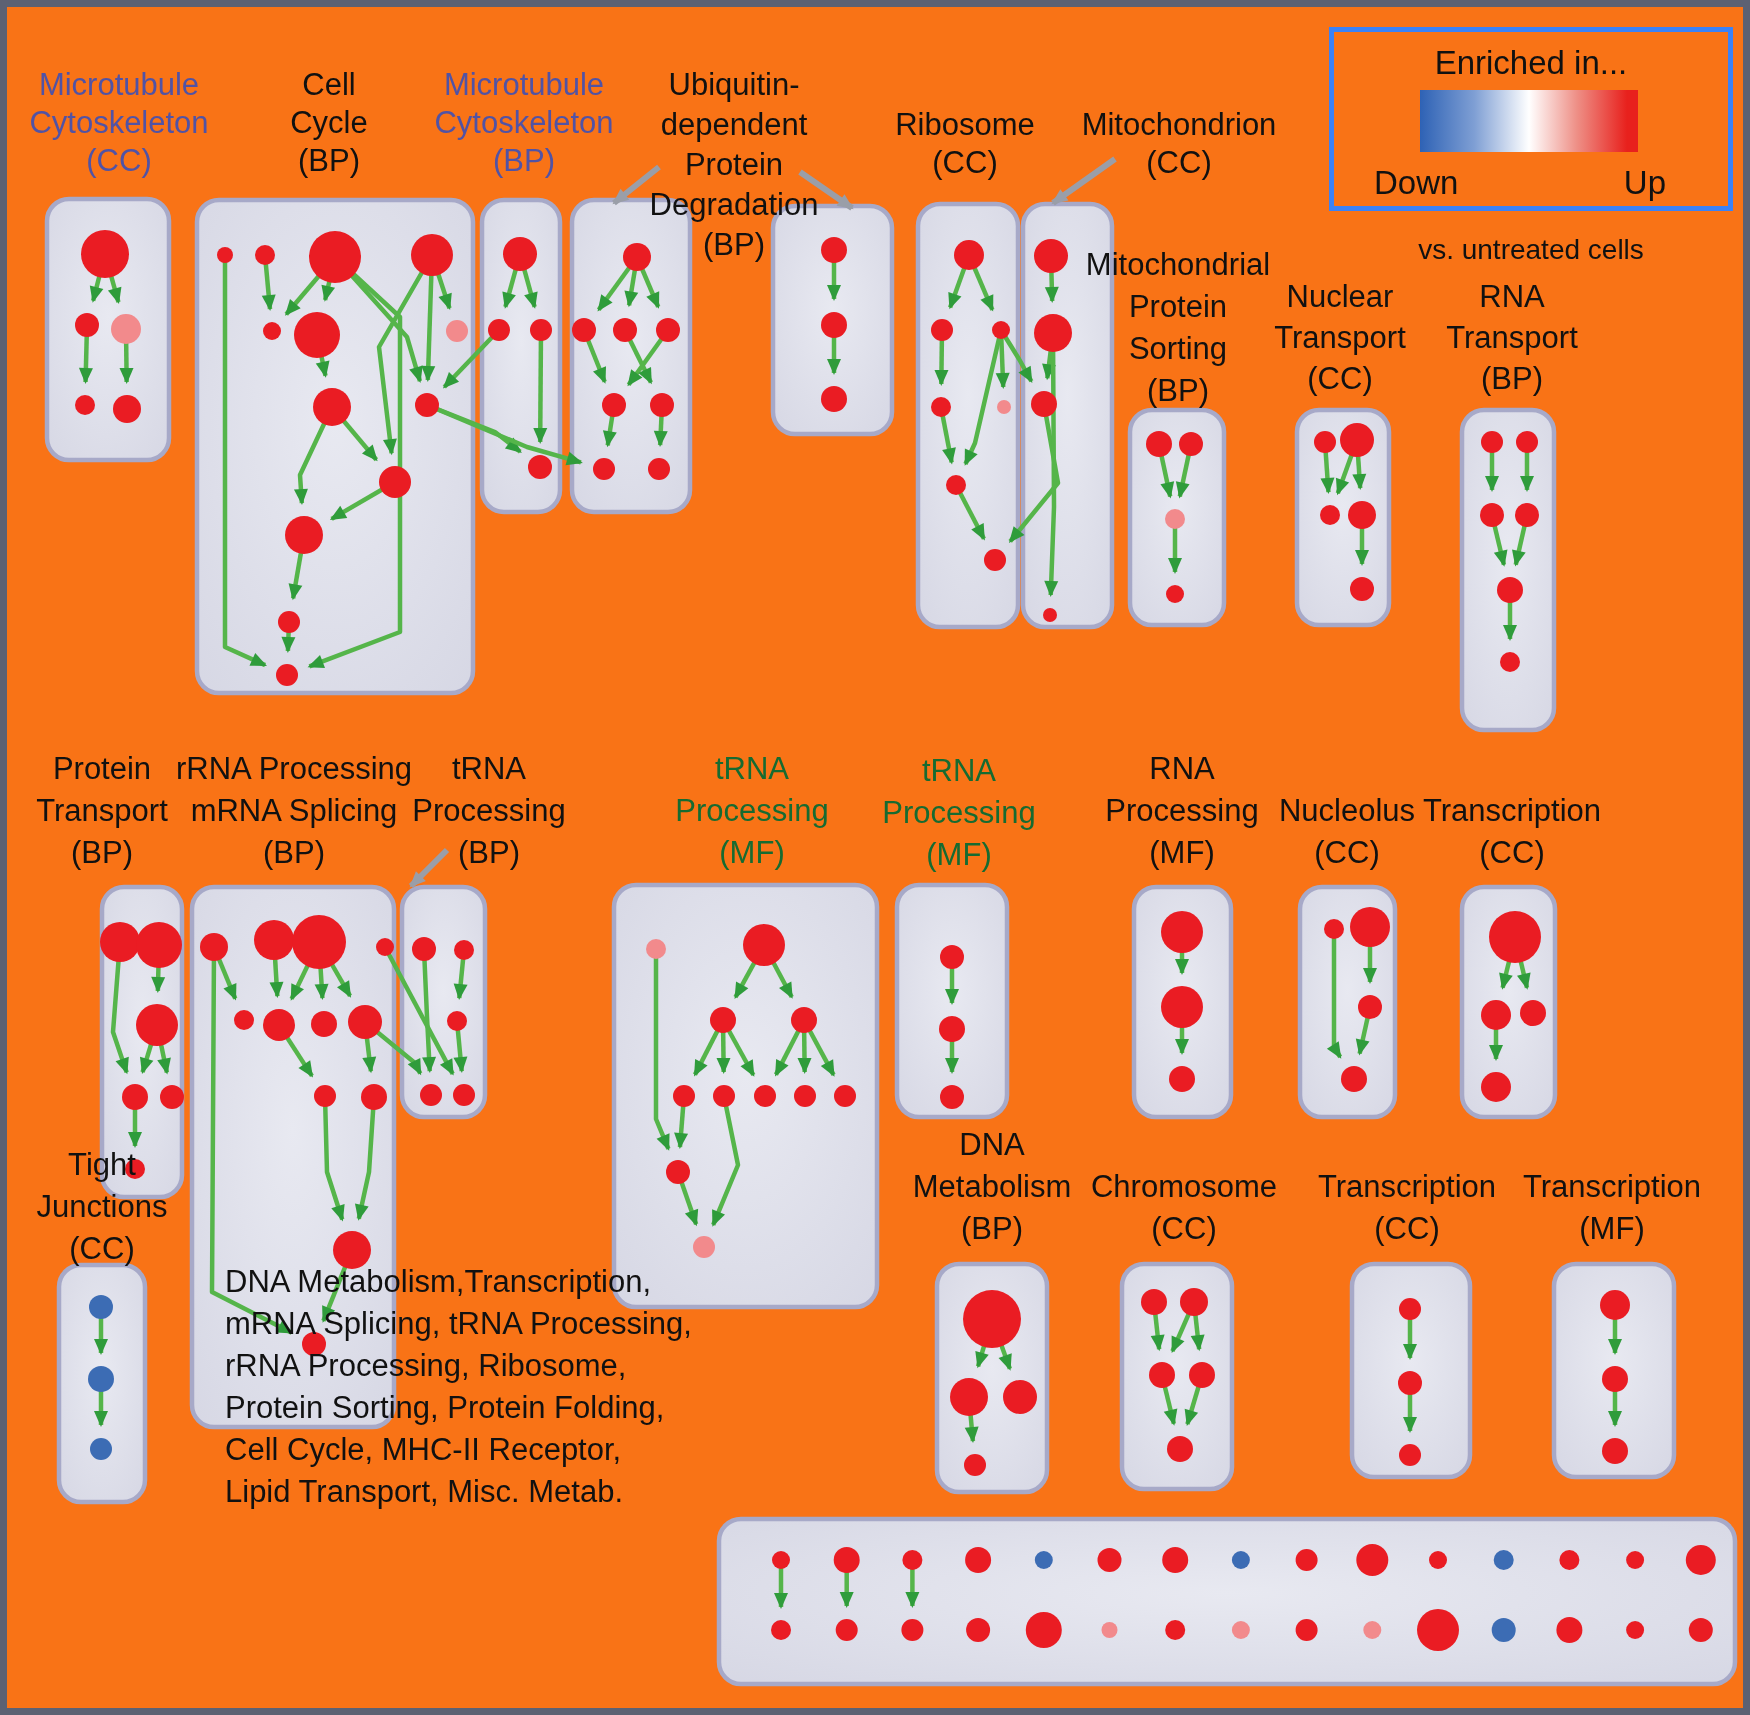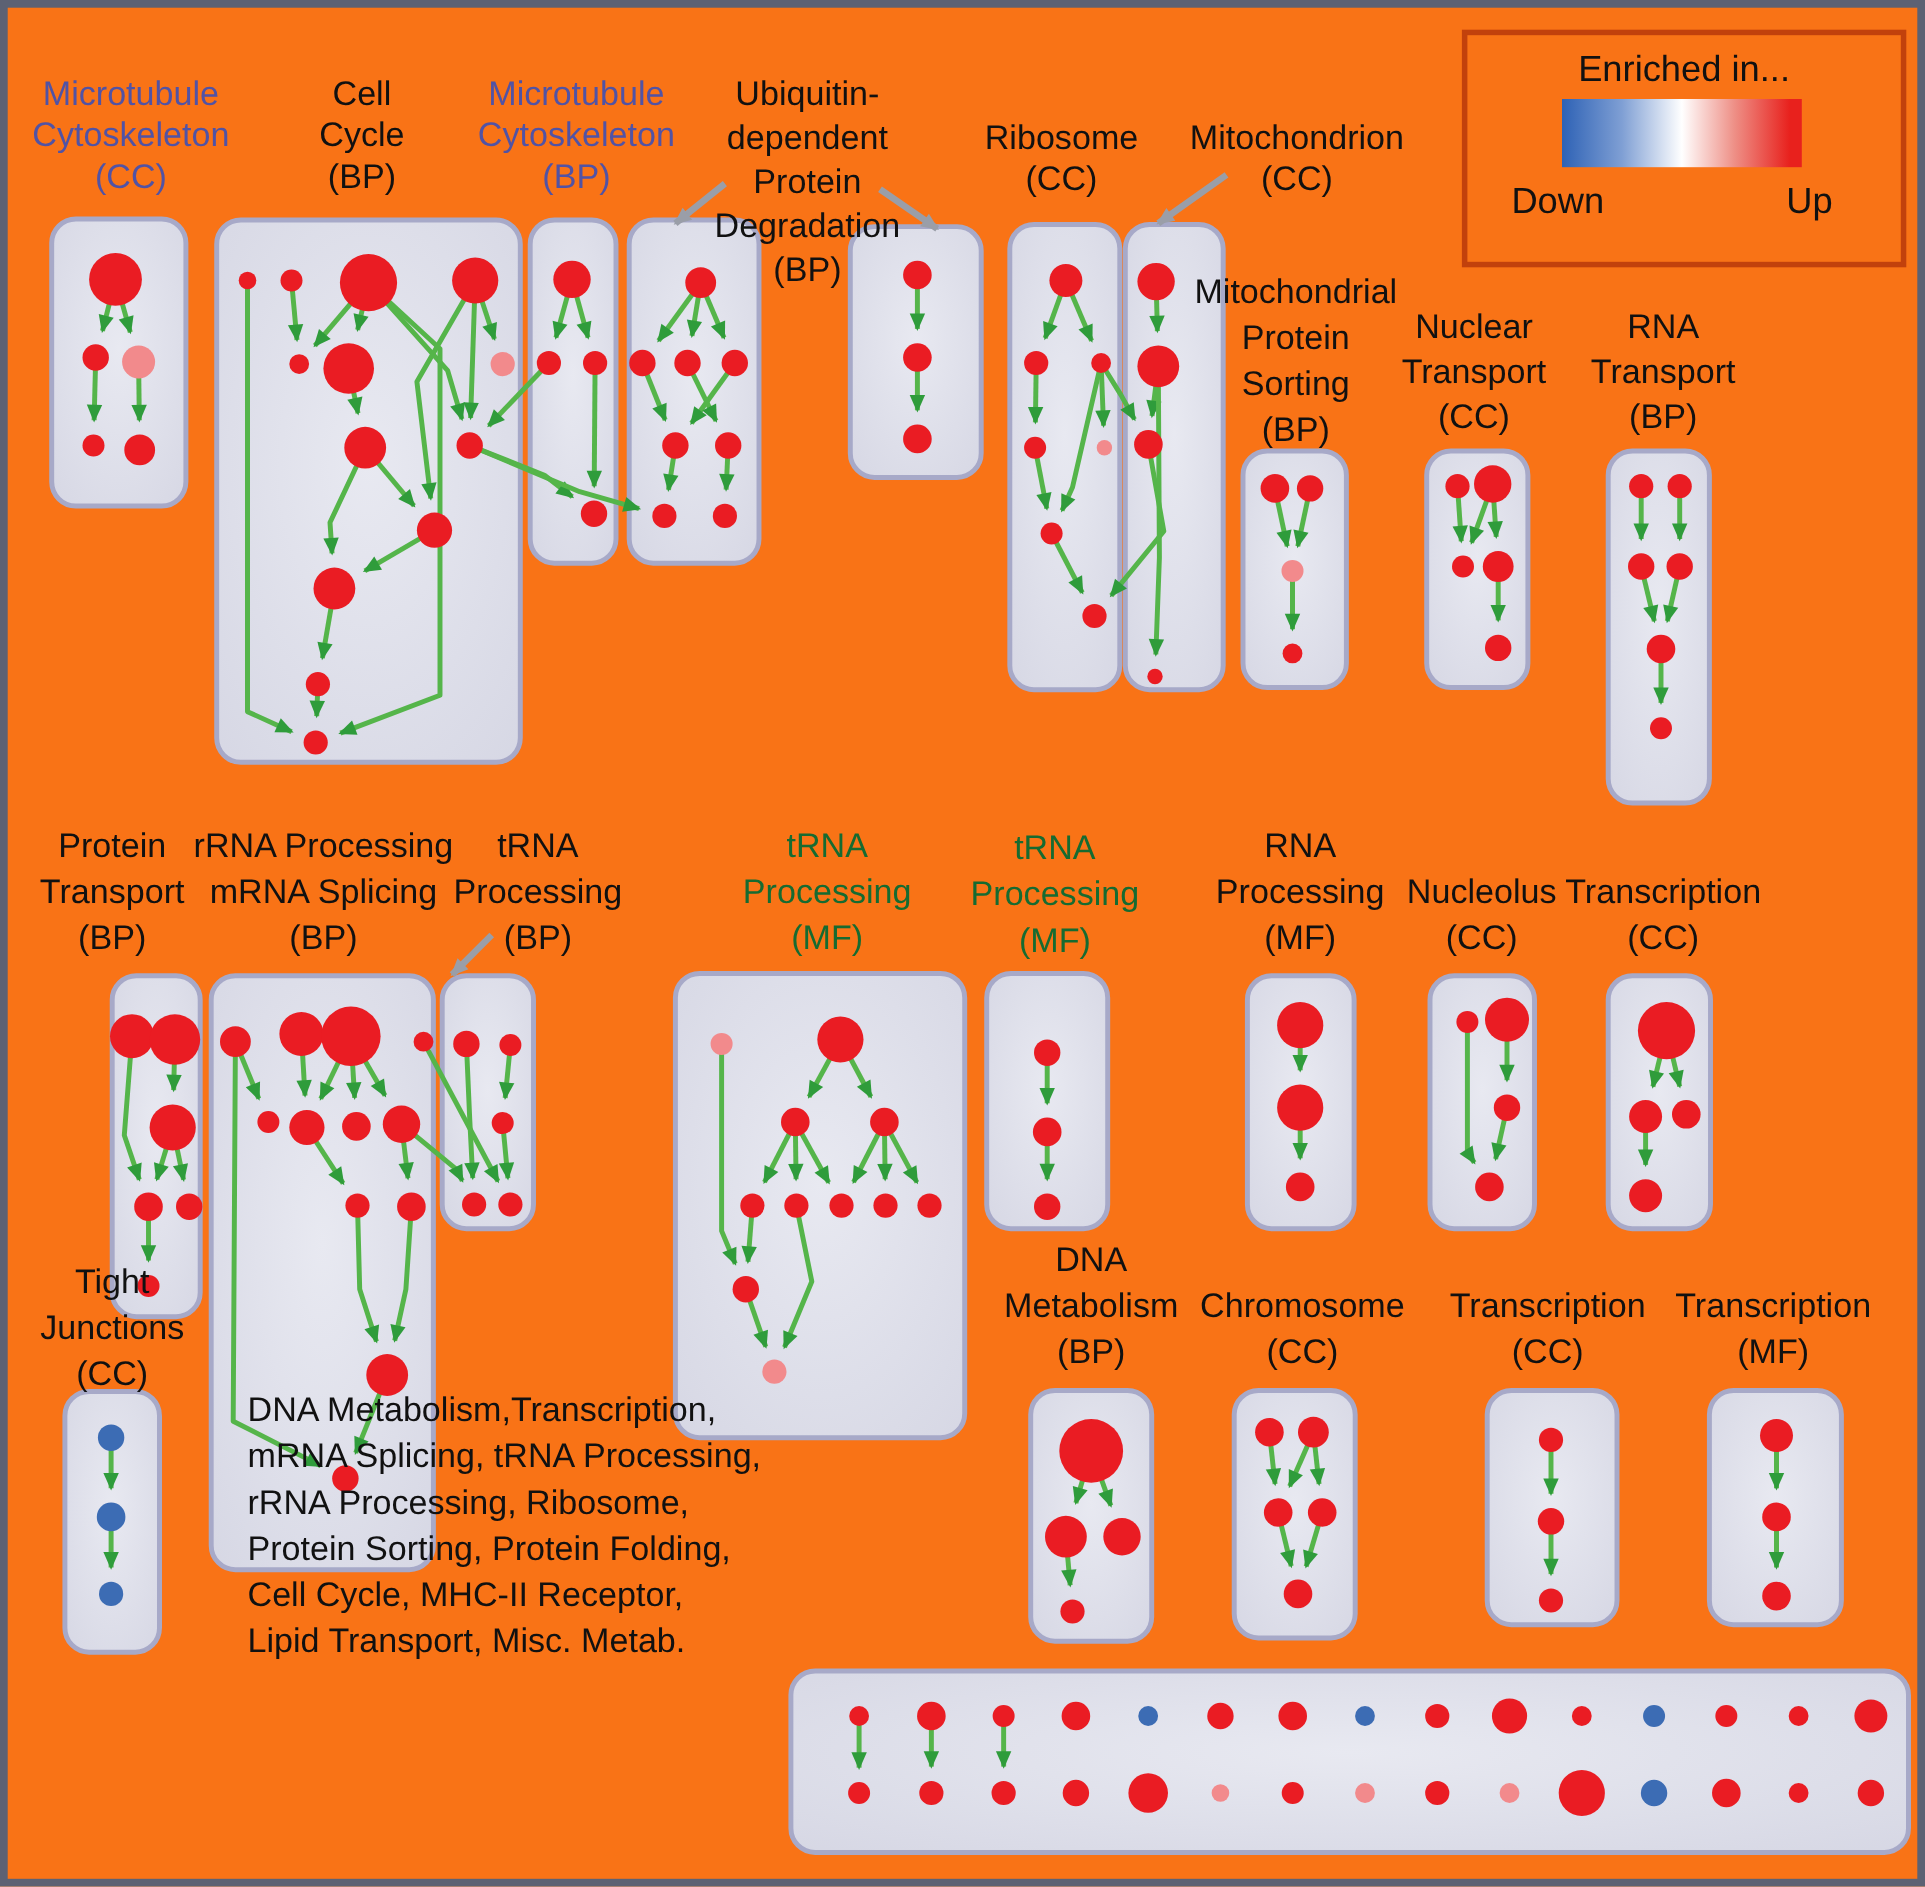"Enriched in..." .legend { border: 5px solid #c2410c -> 5px solid #3b82f6; height: 216px -> 184px }
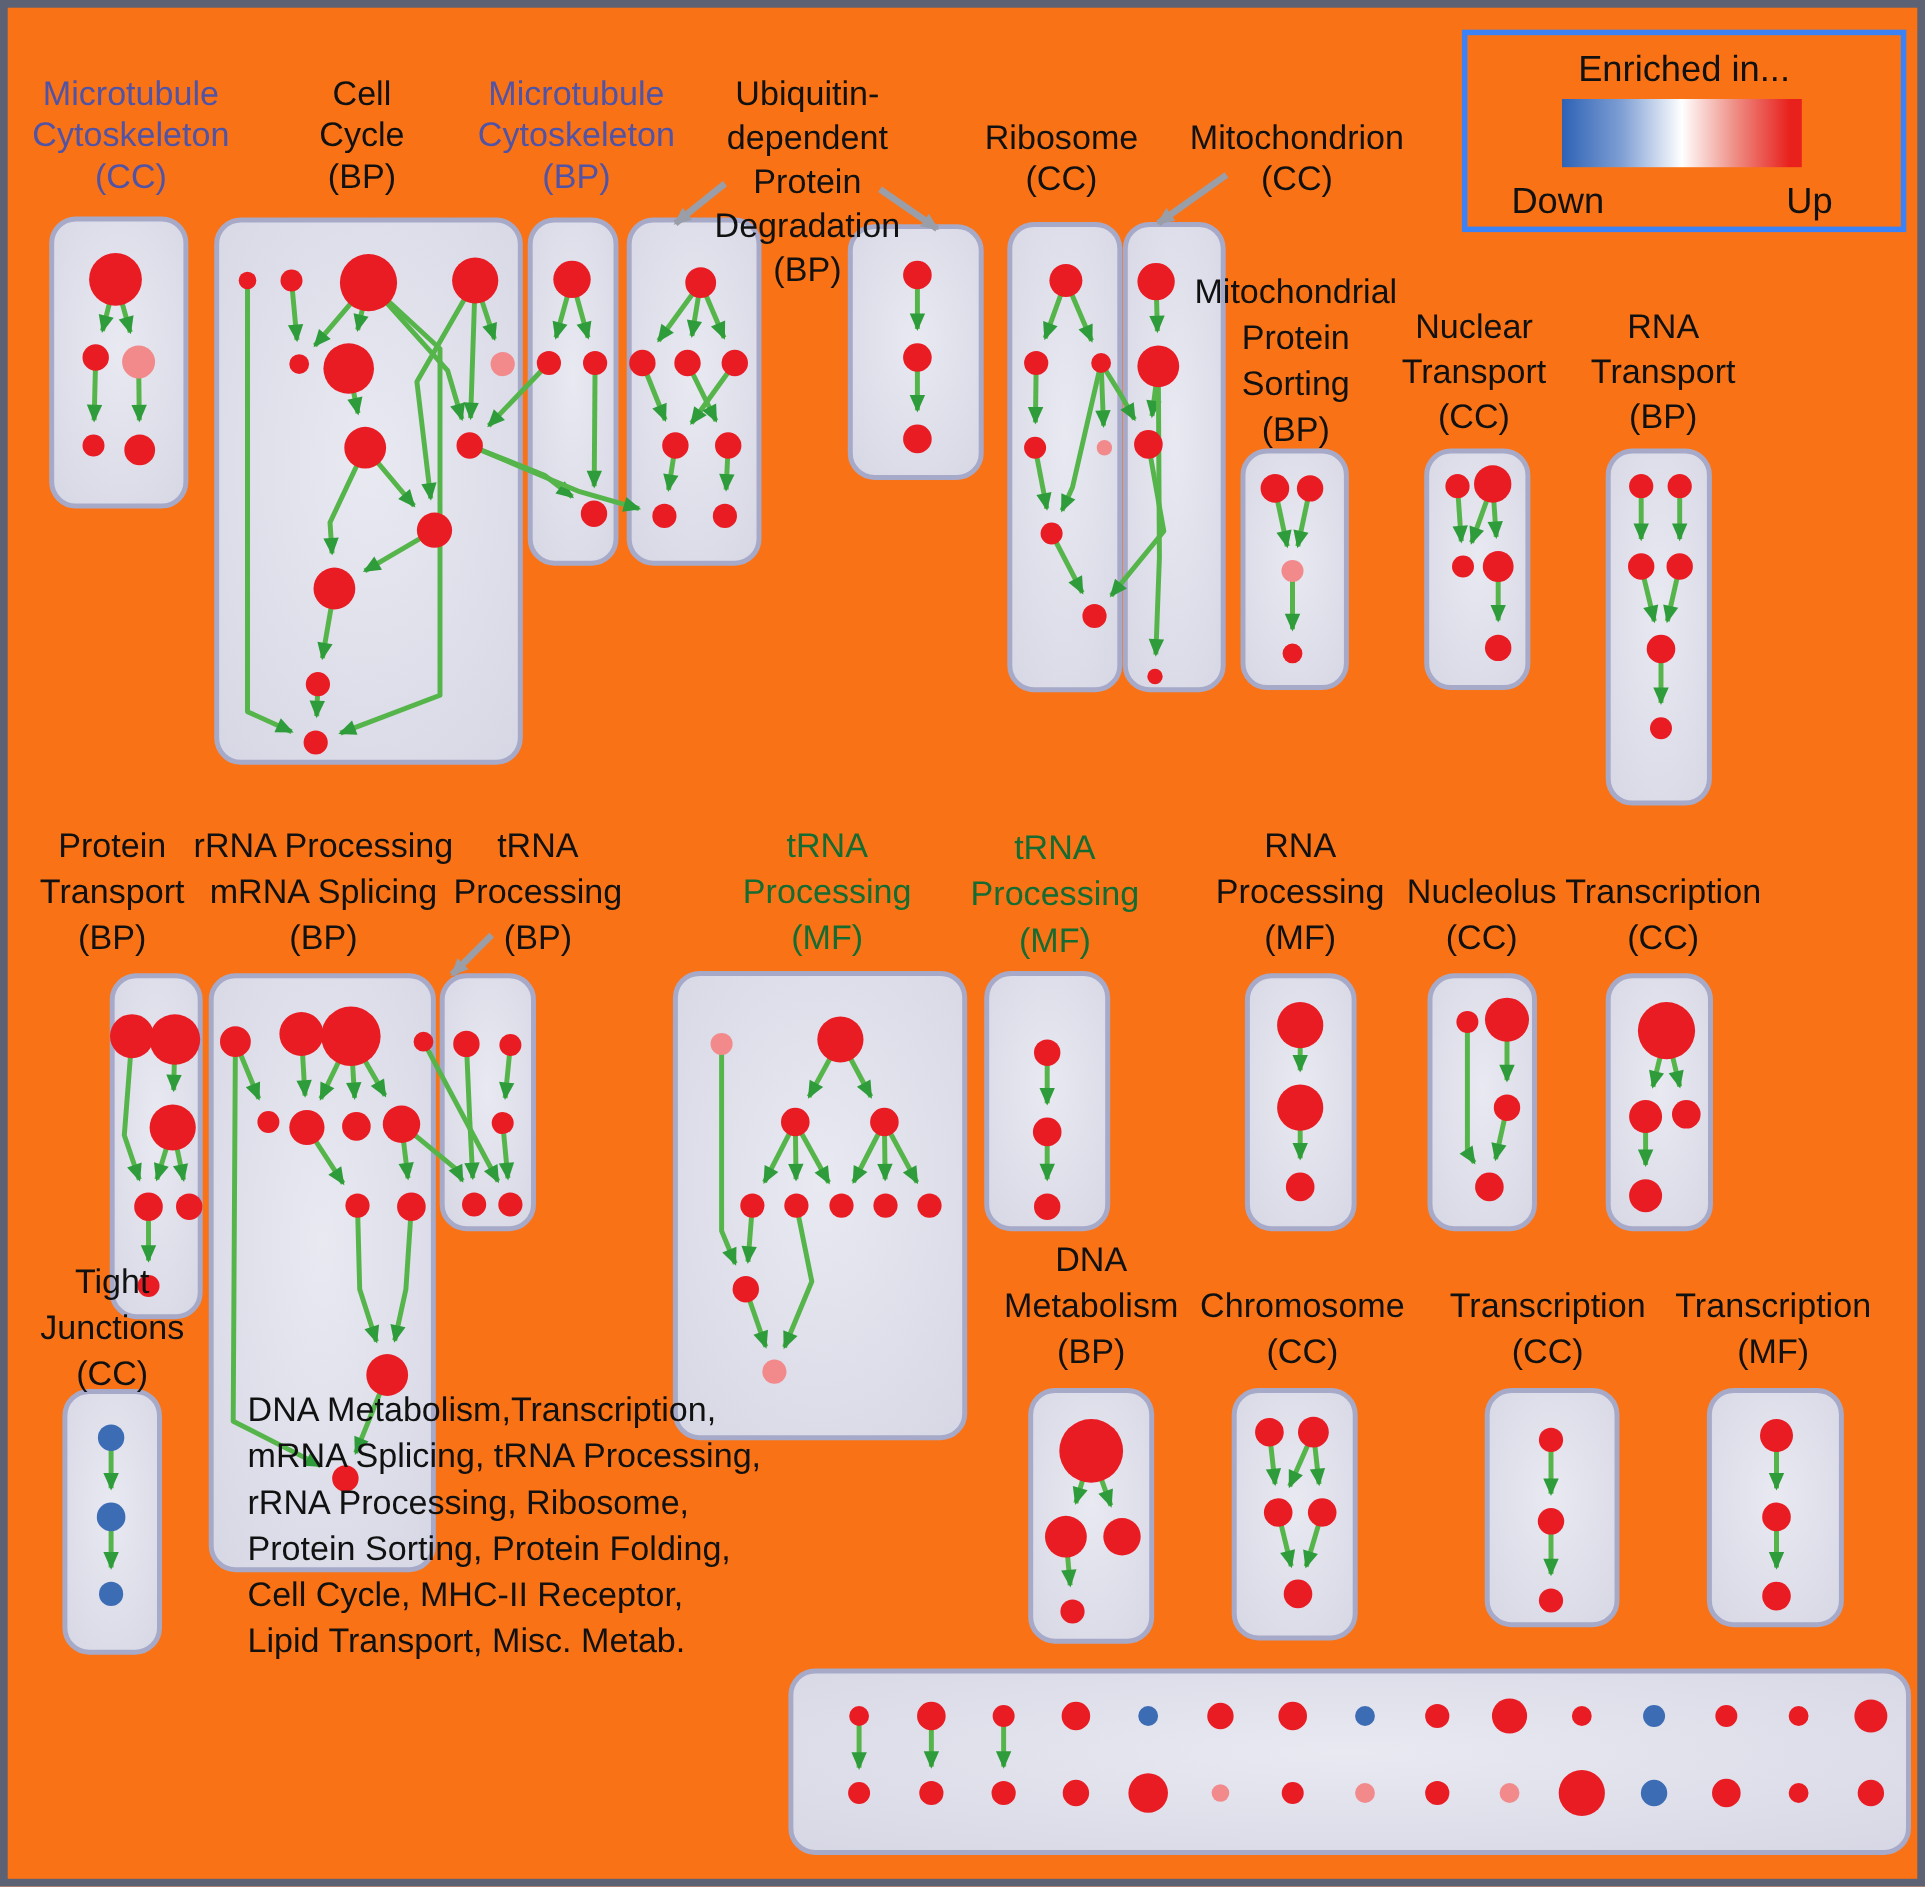"vs. untreated cells" div.legend-sub2 { html: none -> <div>vs. untreated cells</div> }
